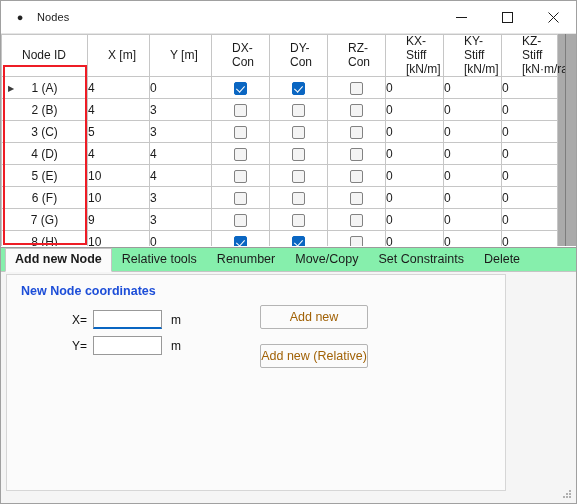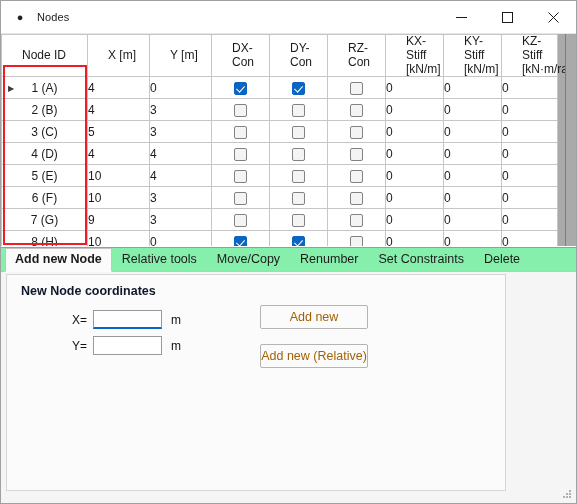"Move/Copy" div.tab { order: before "Renumber" -> after "Renumber" }
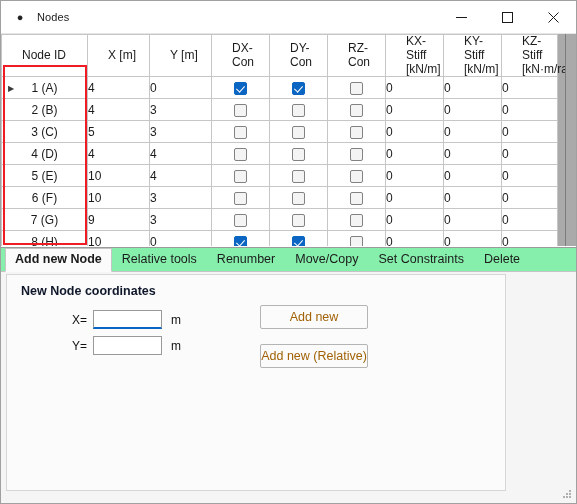"New Node coordinates" .panel-title { color: #0f172a -> #1d4ed8 }
